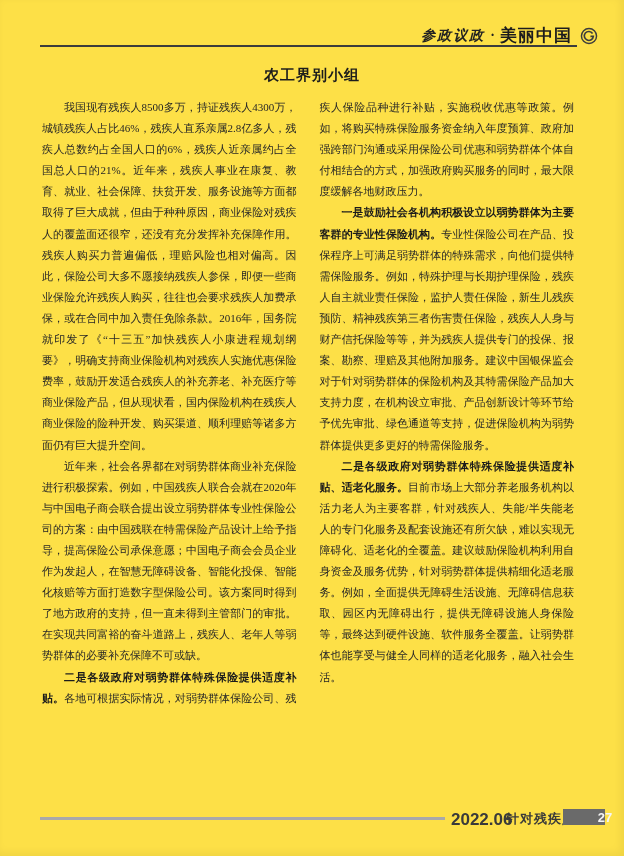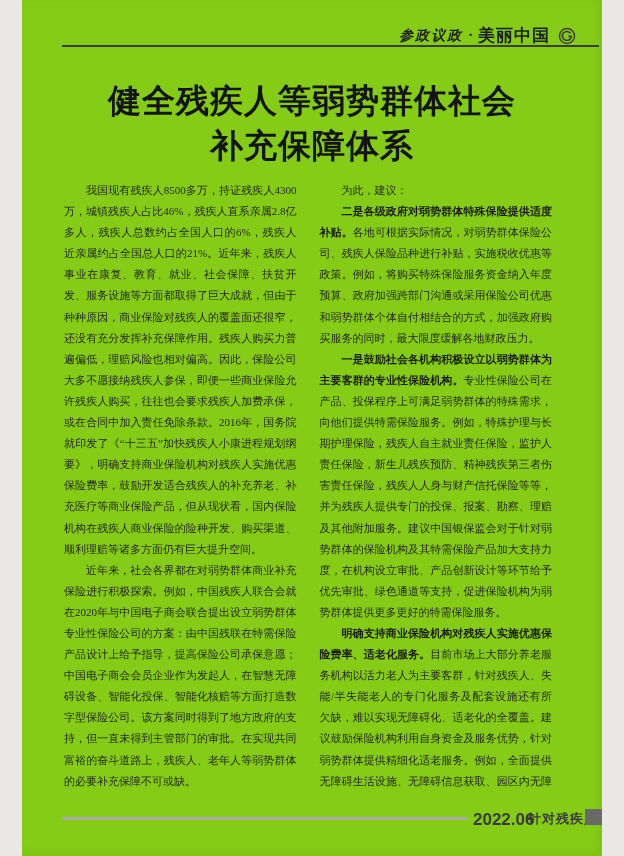"参政议政" .page { background: #84cc16 -> #fde047; width: 580px -> 624px }
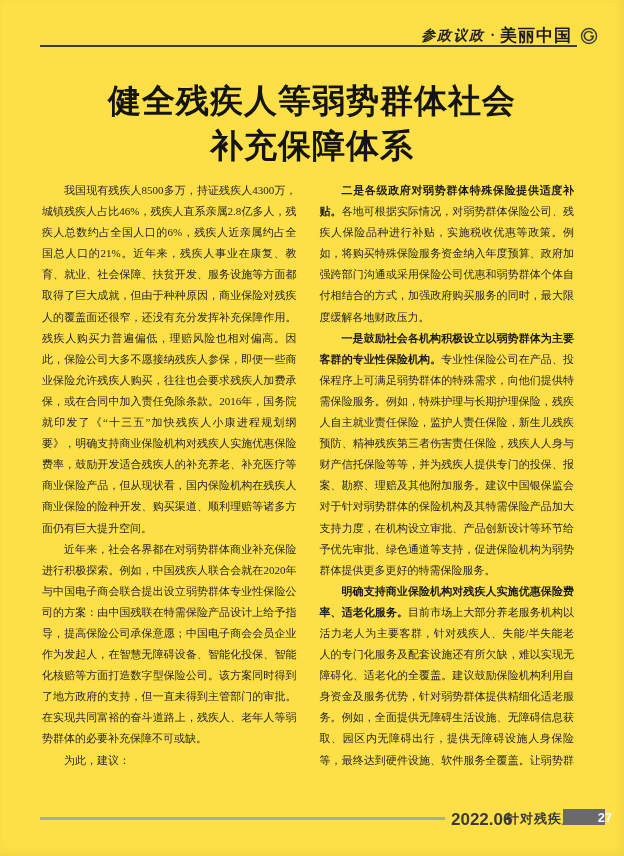"农工界别小组" div.byline { html: none -> <div>农工界别小组</div> }
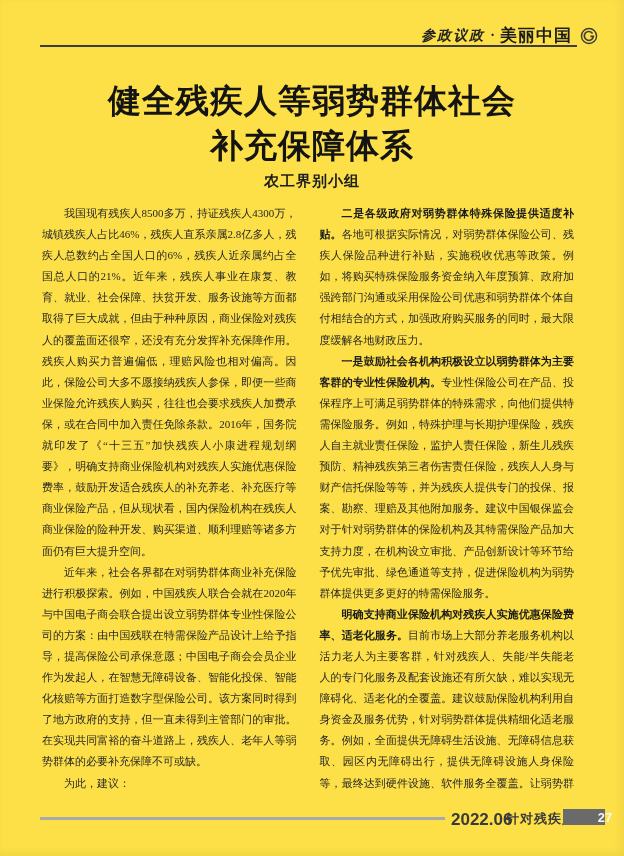"健全残疾人等弱势群体社会" h1.title { html: <h1> <span>健全残疾人等弱势群体社会</span><br> <span>补充保障体系</span> </h1> -> none }
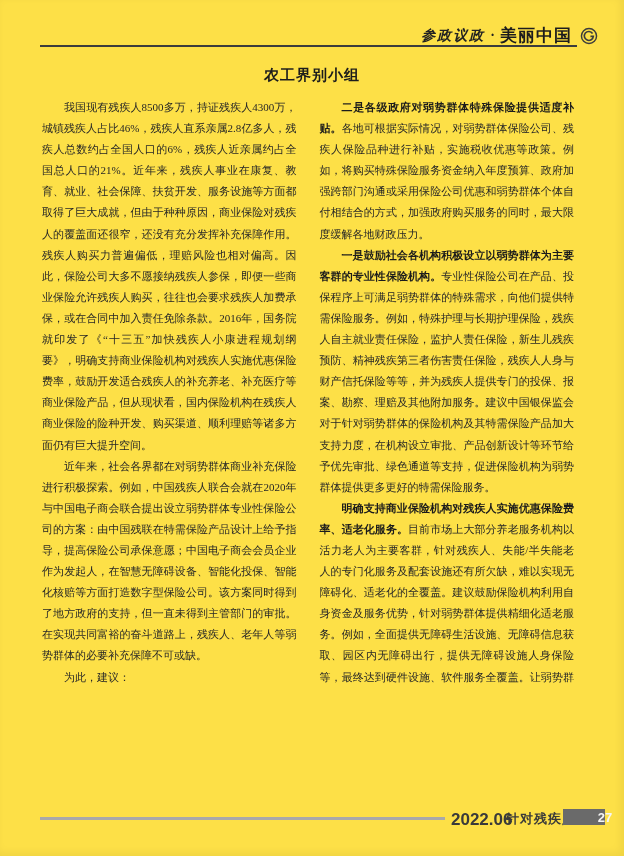"明确支持商业保险机构对残疾人实施优惠保险费率、适老化服务。" strong { text: 明确支持商业保险机构对残疾人实施优惠保险费率 -> 二是各级政府对弱势群体特殊保险提供适度补贴 }
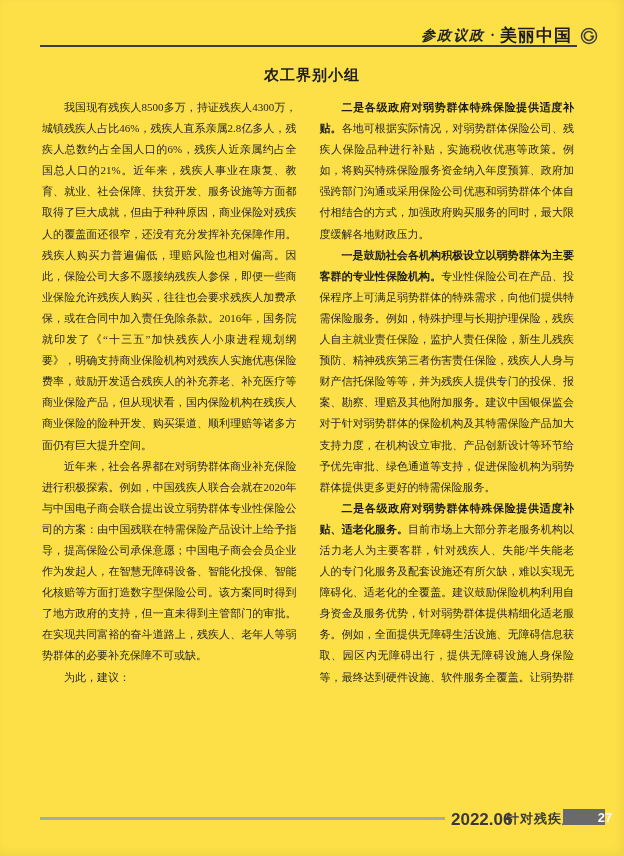"为此，建议：" p.para { html: <p><span>为此，建议：</span></p> -> none }
